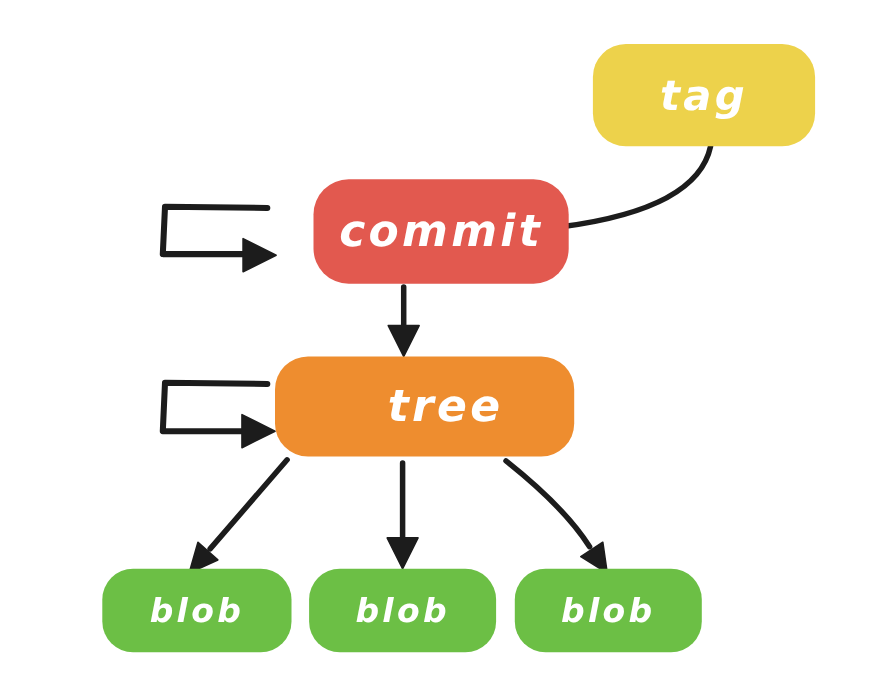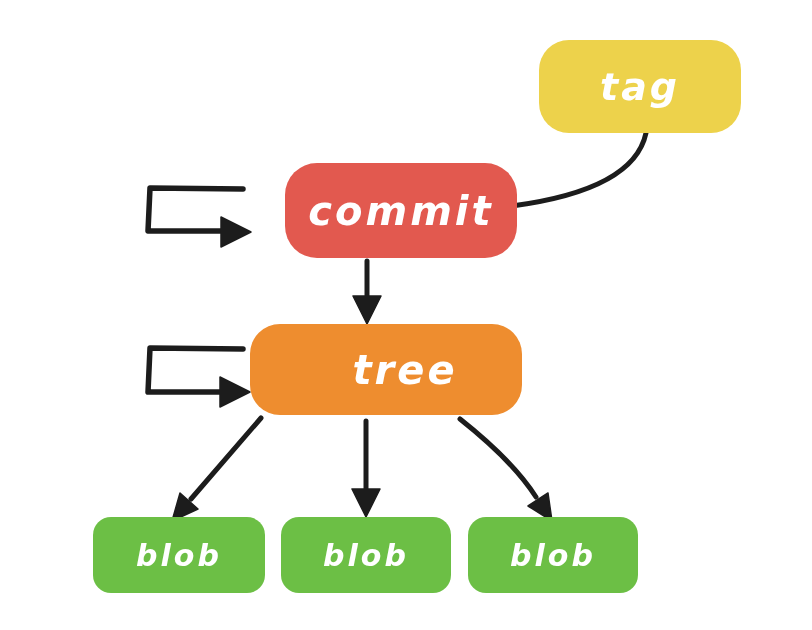"blob" .node-blob { border-radius: 18px -> 28px }
